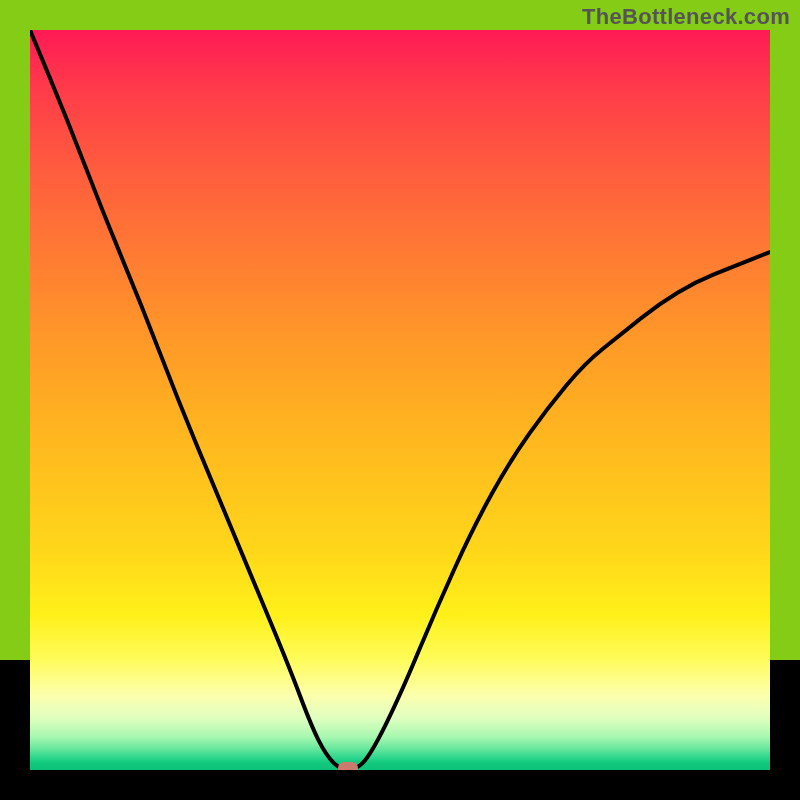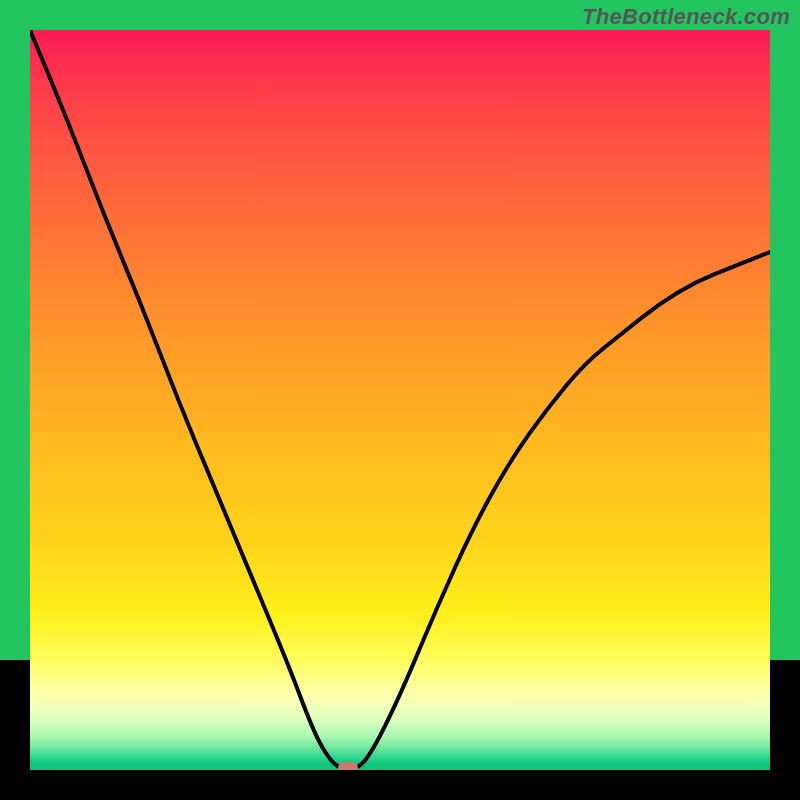"TheBottleneck.com" .frame { background: #22c55e -> #84cc16; font-style: italic -> none }
